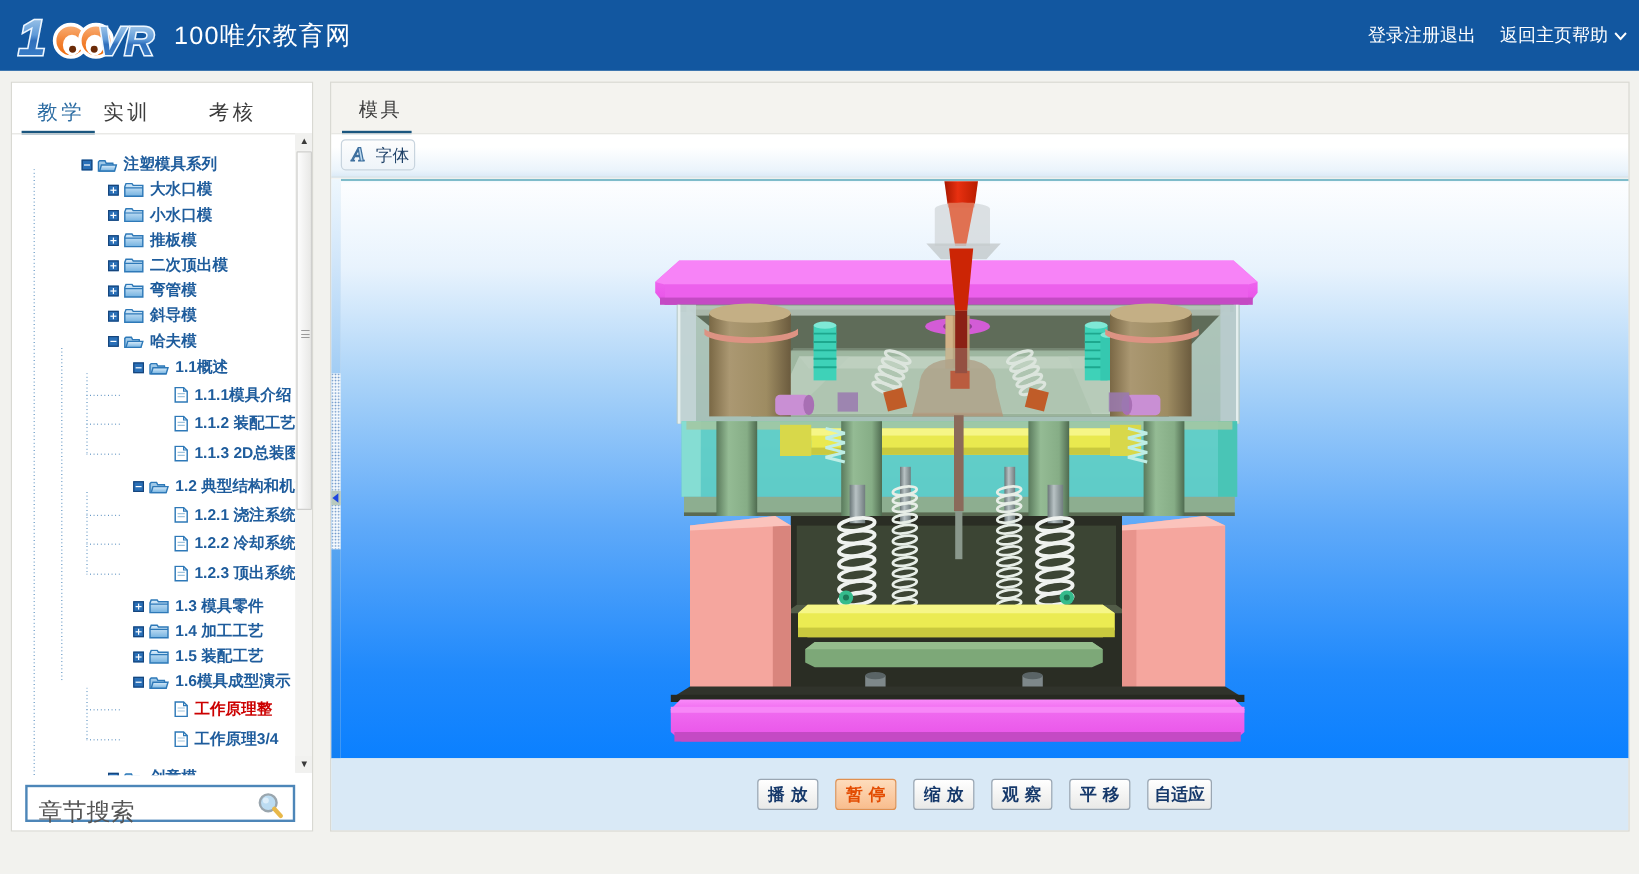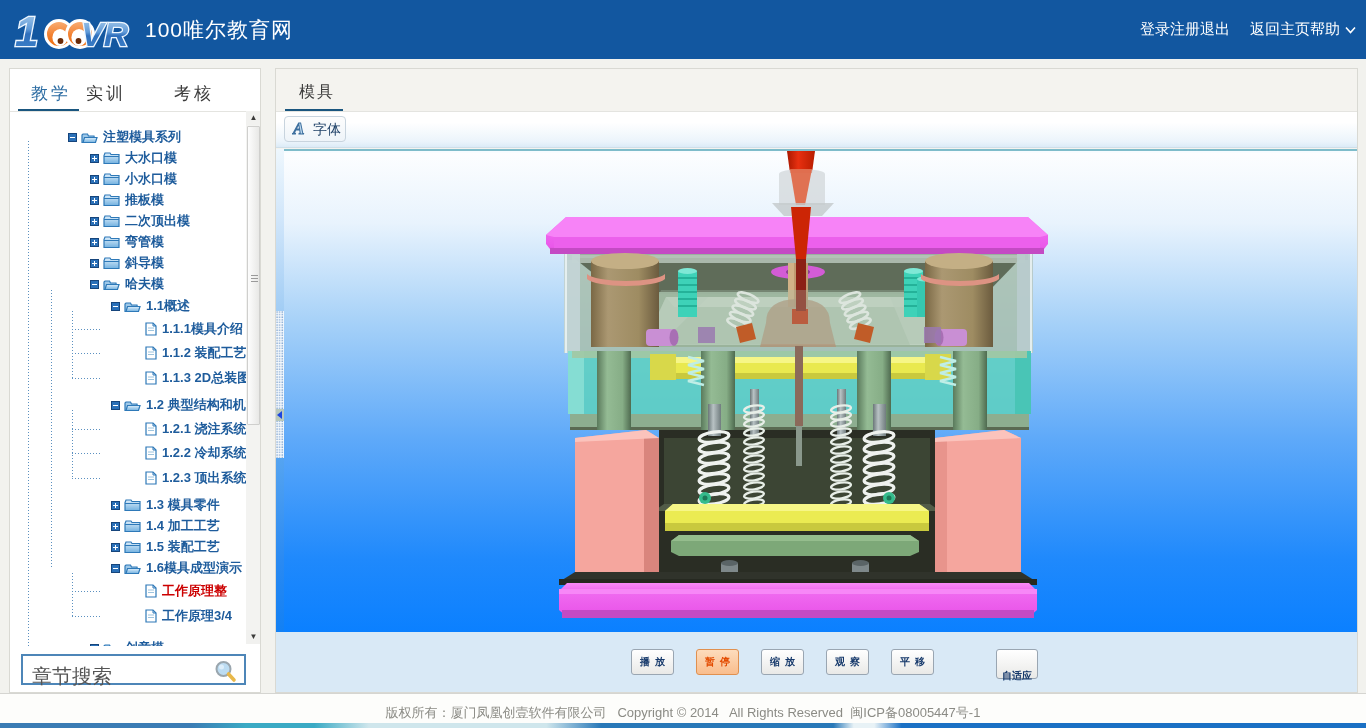"播放" .vbtn { font-size: 10px -> 14px }
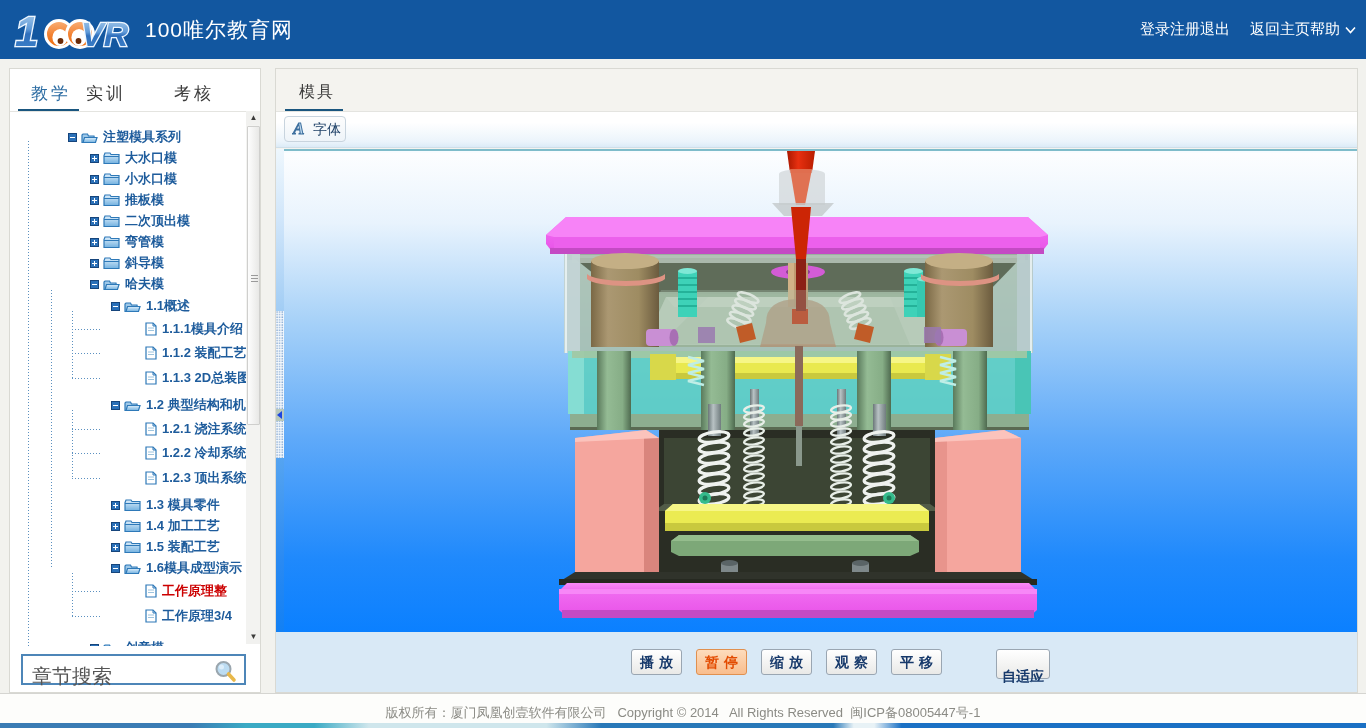"自适应" .vbtn.fit { margin-left: 40px -> none; padding: 14px 5px -> 0 5px }
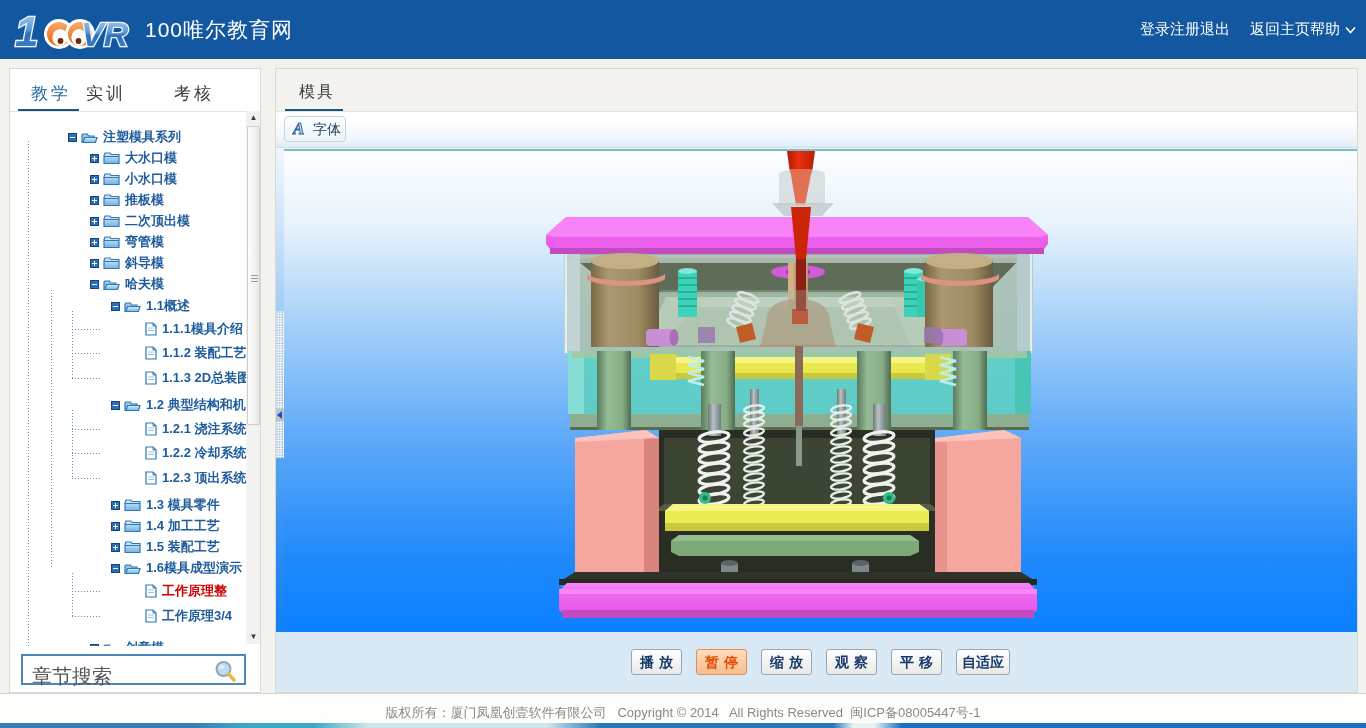"版权所有：厦门凤凰创壹软件有限公司 Copyright © 2014 All" div { html: <div> <div>版权所有：厦门凤凰创壹软件有限公司&nbsp;&nbsp; Copyright © 2014&nbsp;&nbsp; All Rights Reserved&nbsp; 闽ICP备08005447号-1</div> <div></div> </div> -> none }
